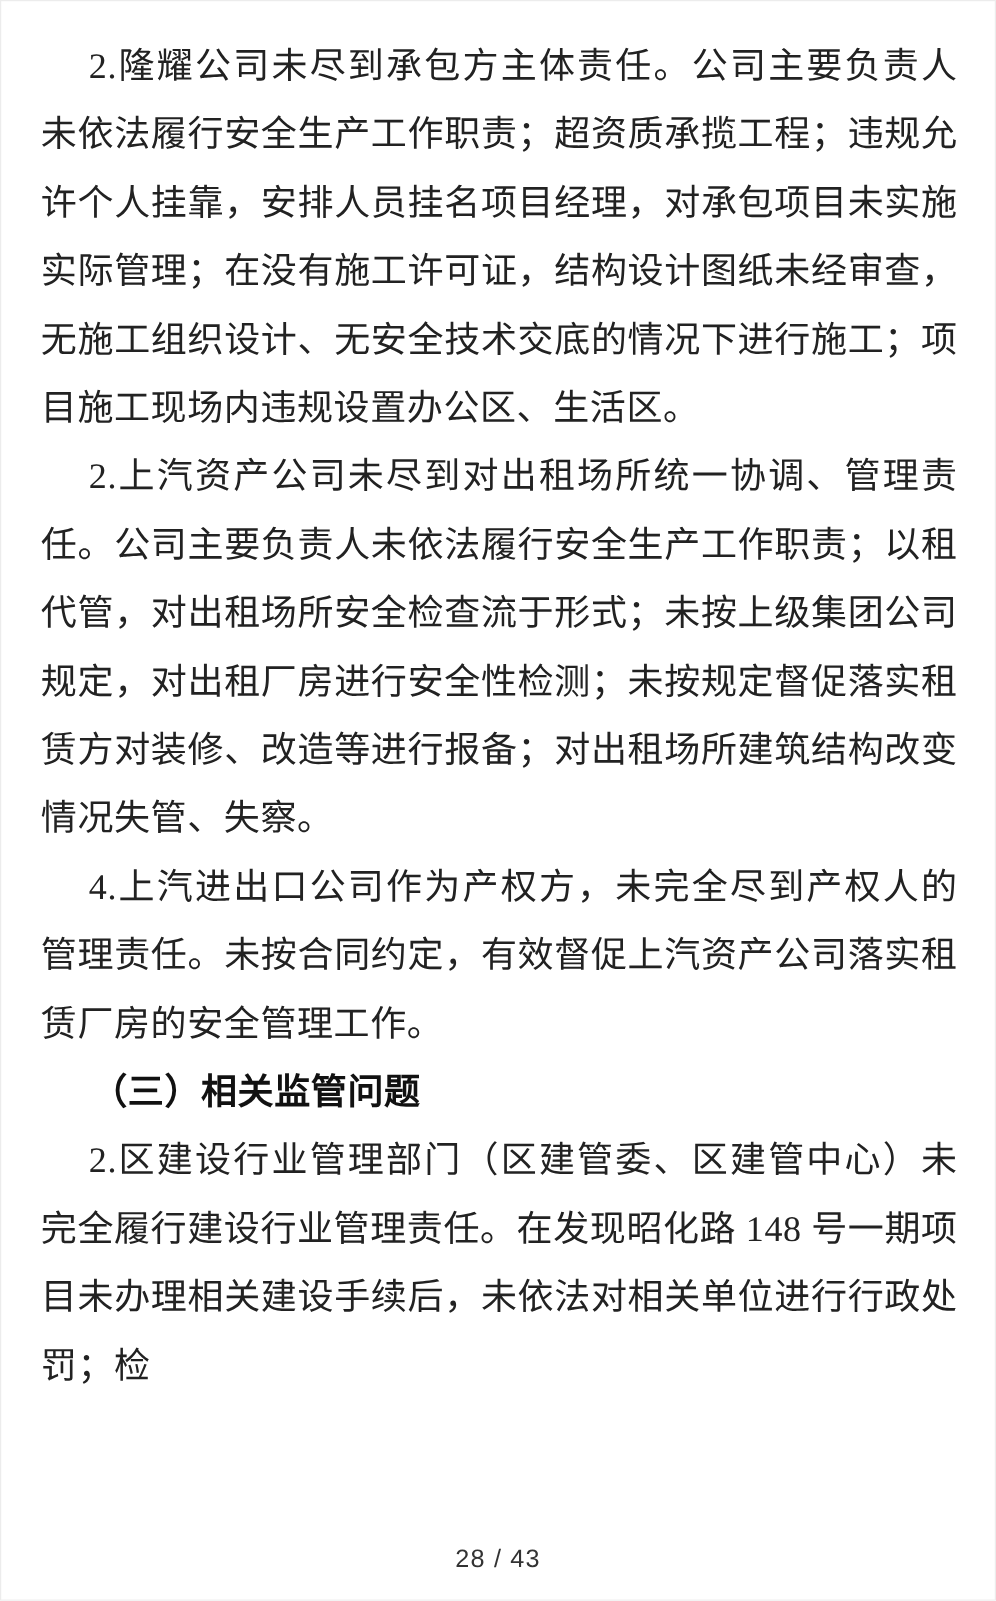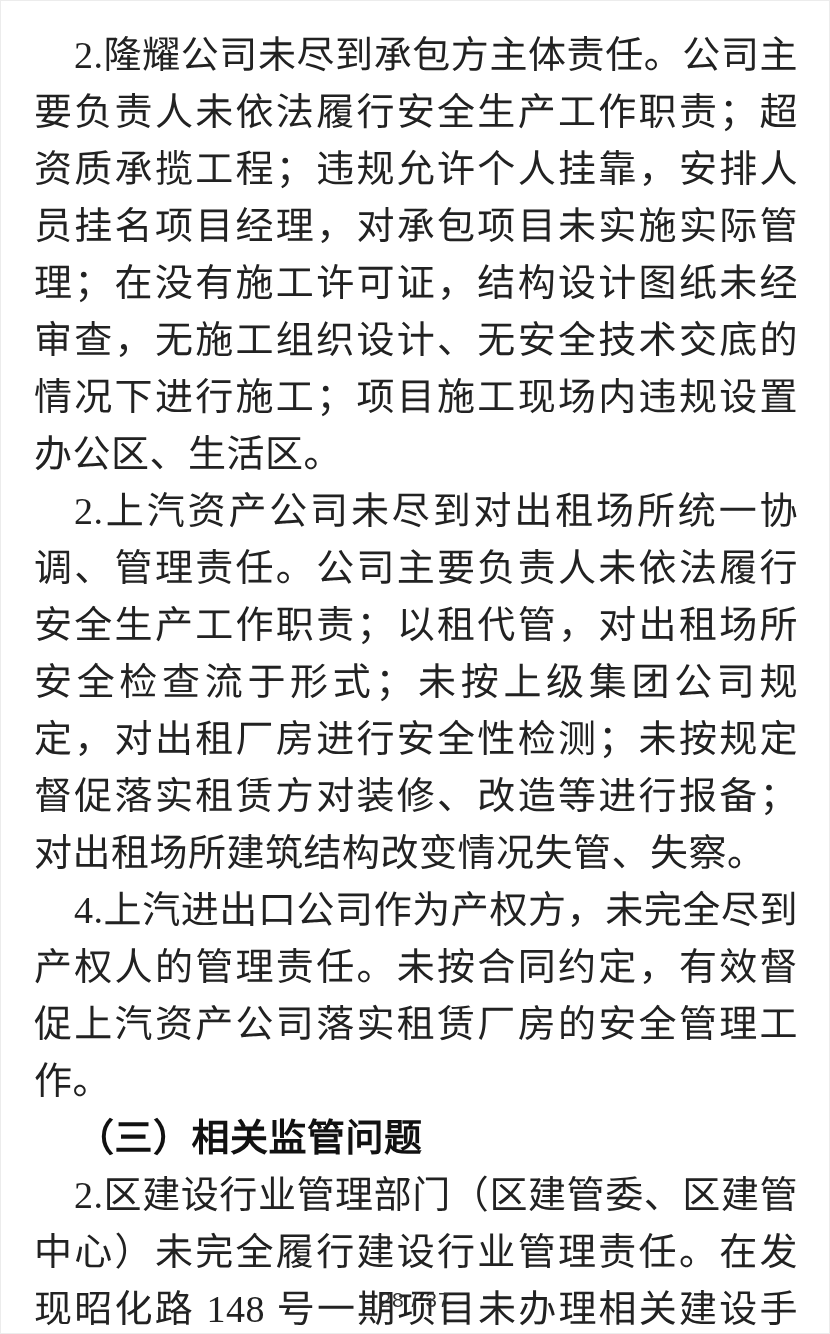"2.隆耀公司未尽到承包方主体责任。公司主要负责人未依法履行安全生产工作职责；超资" .doc p { font-size: 38px -> 30px }
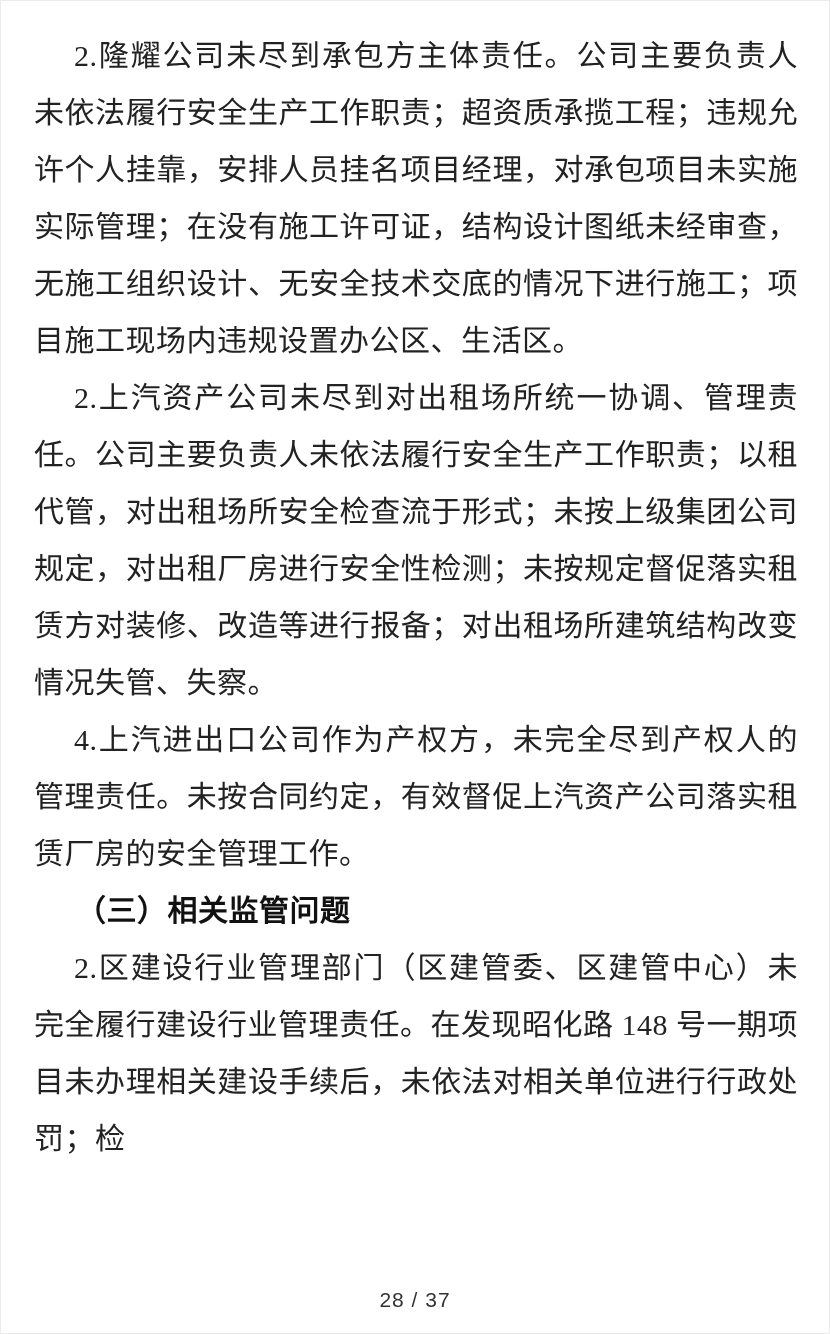"28 / 37" span.page-indicator { text: 37 -> 43 }
